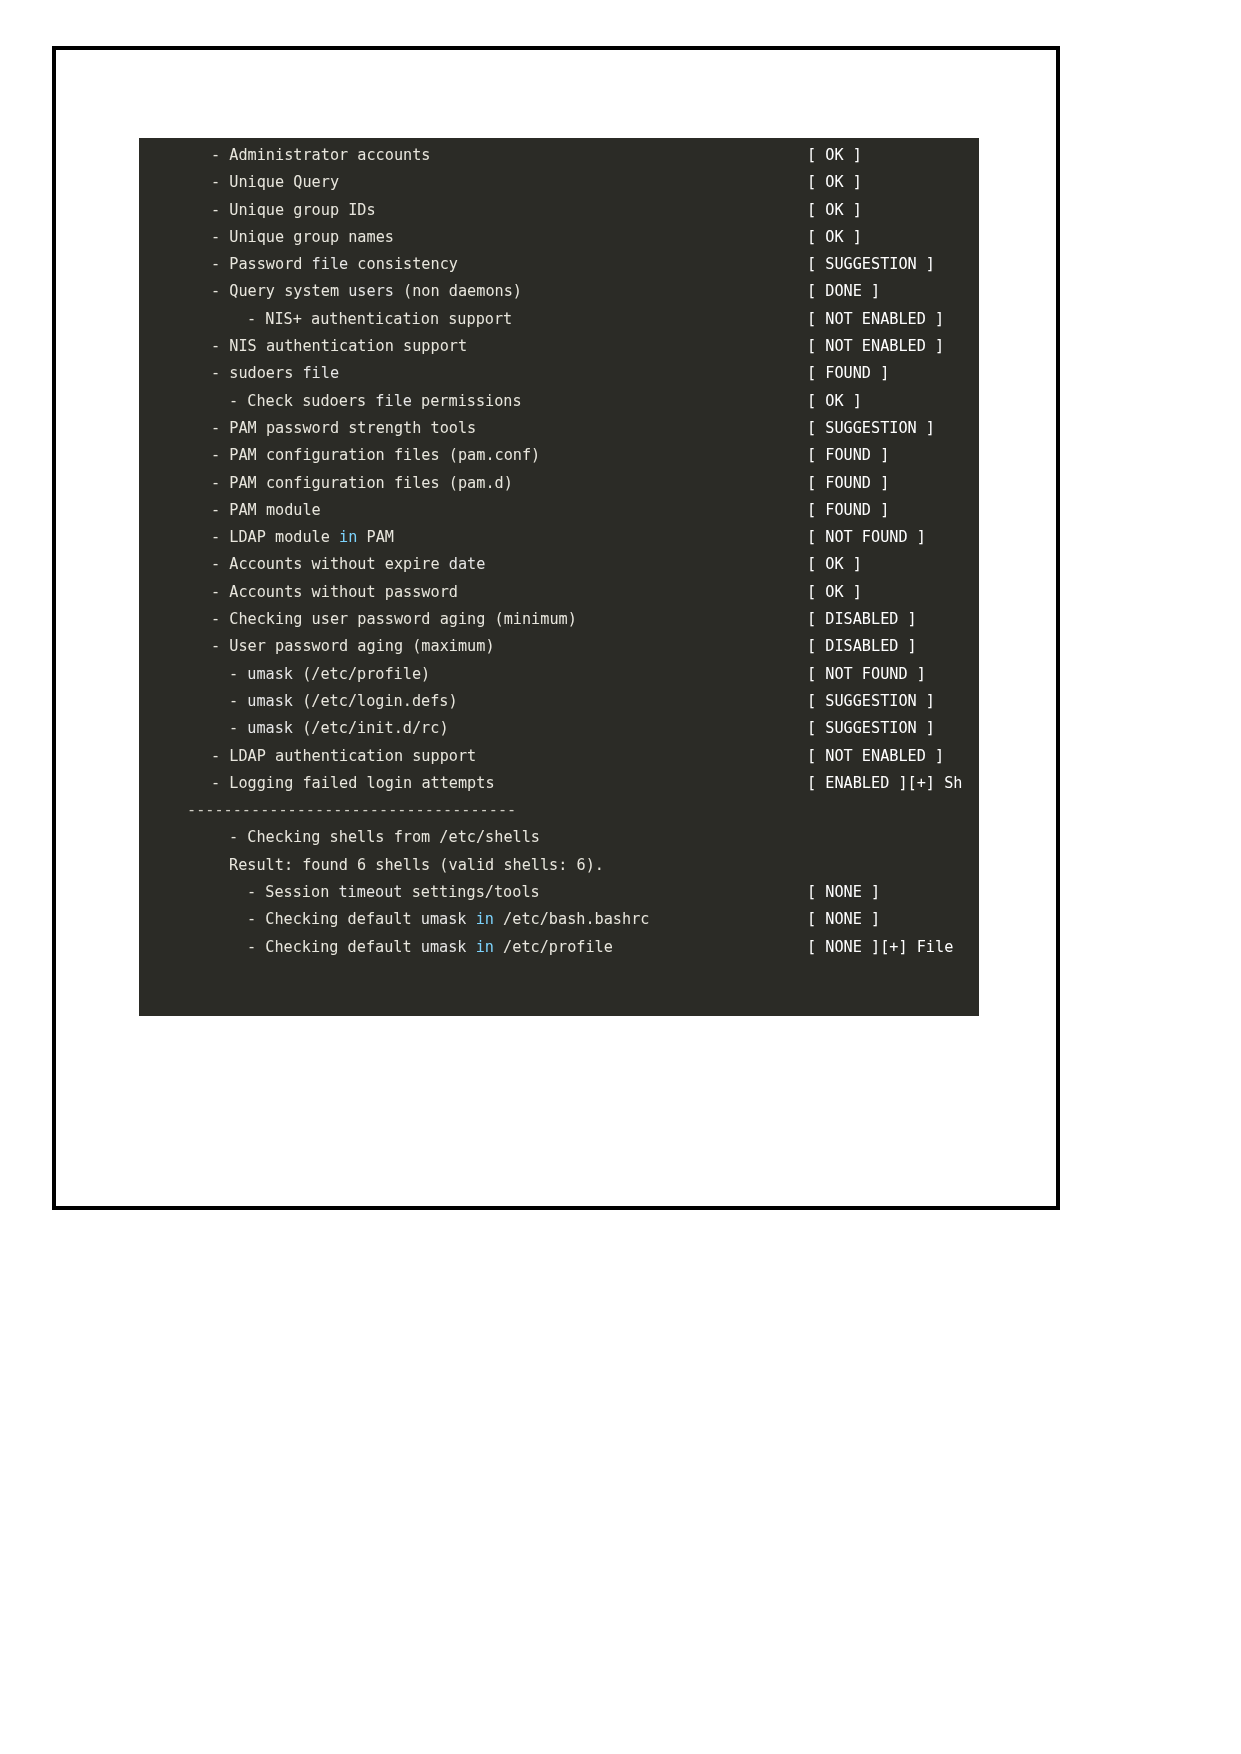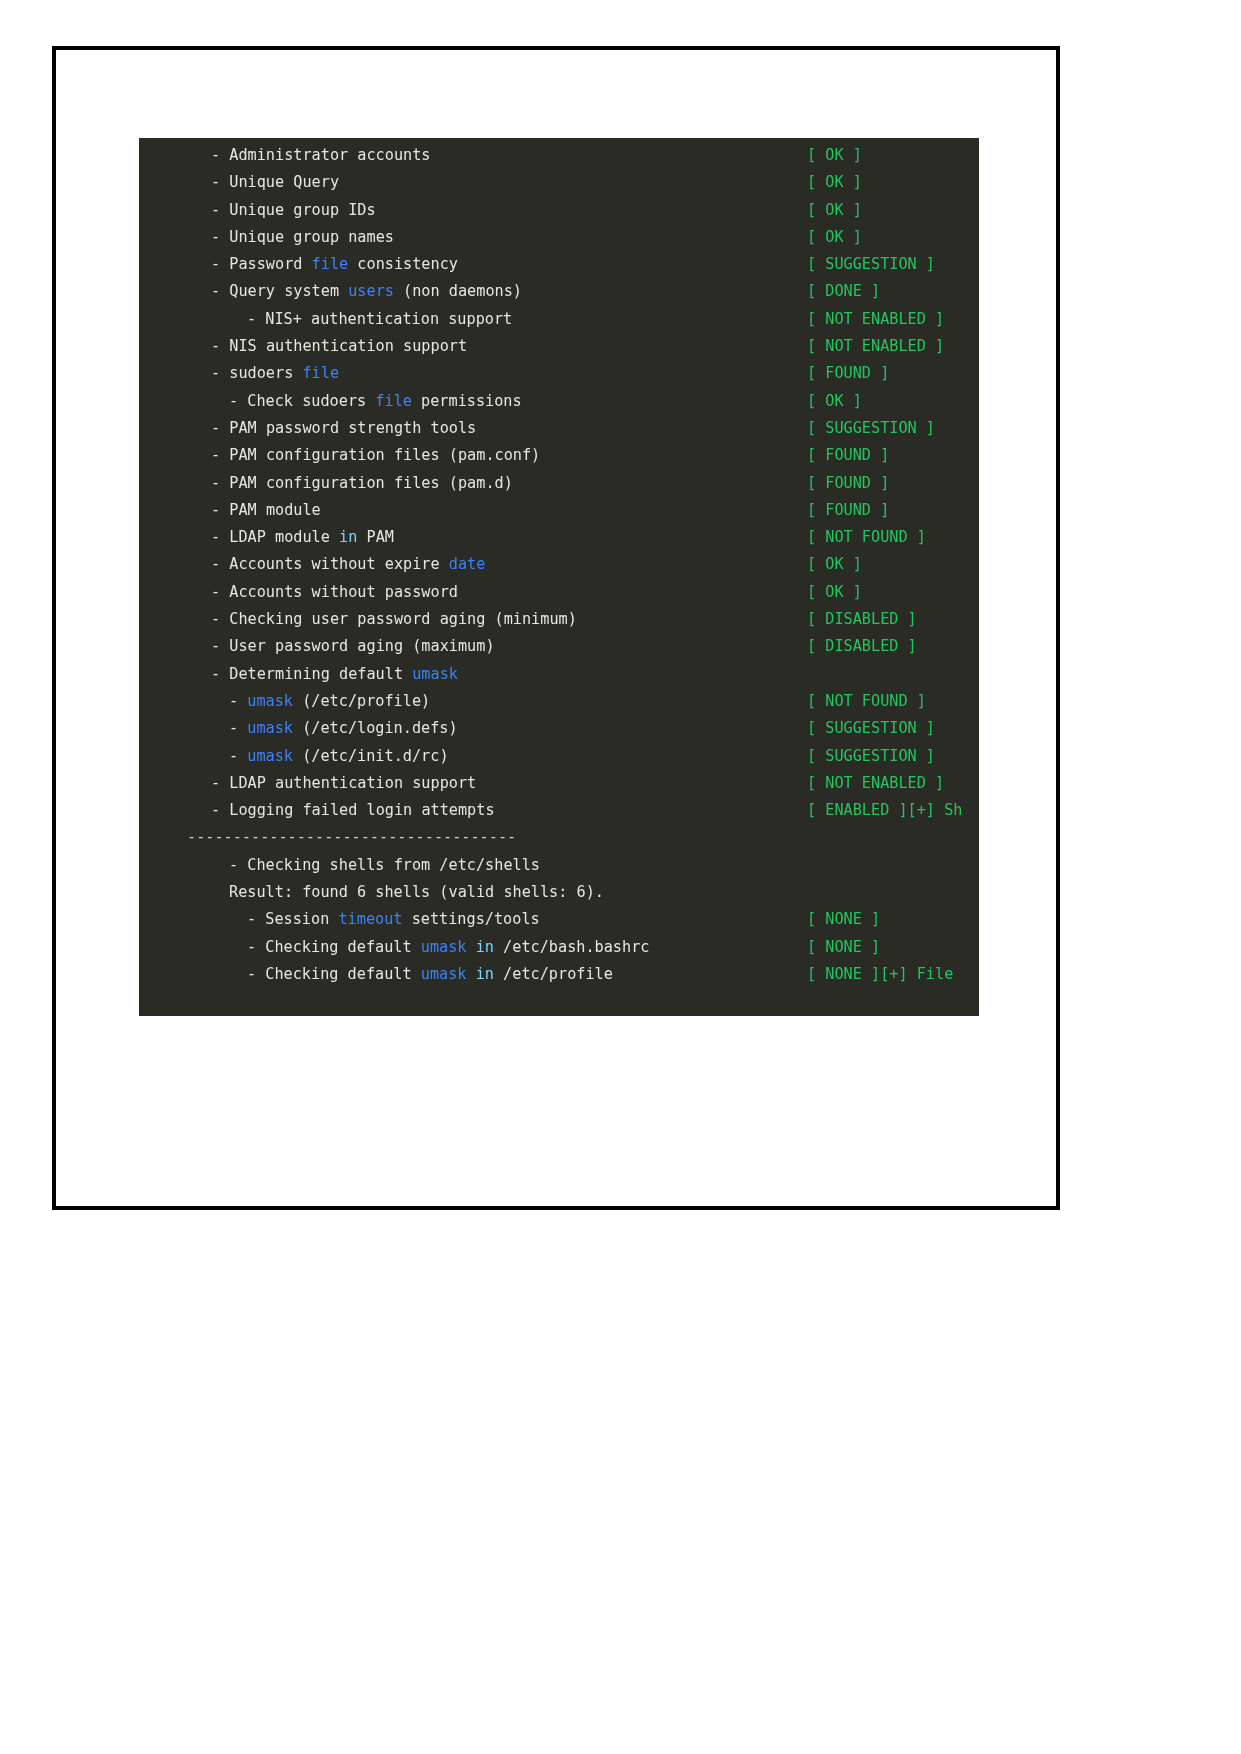"[ OK ]" .bracket { color: #22c55e -> #ffffff }
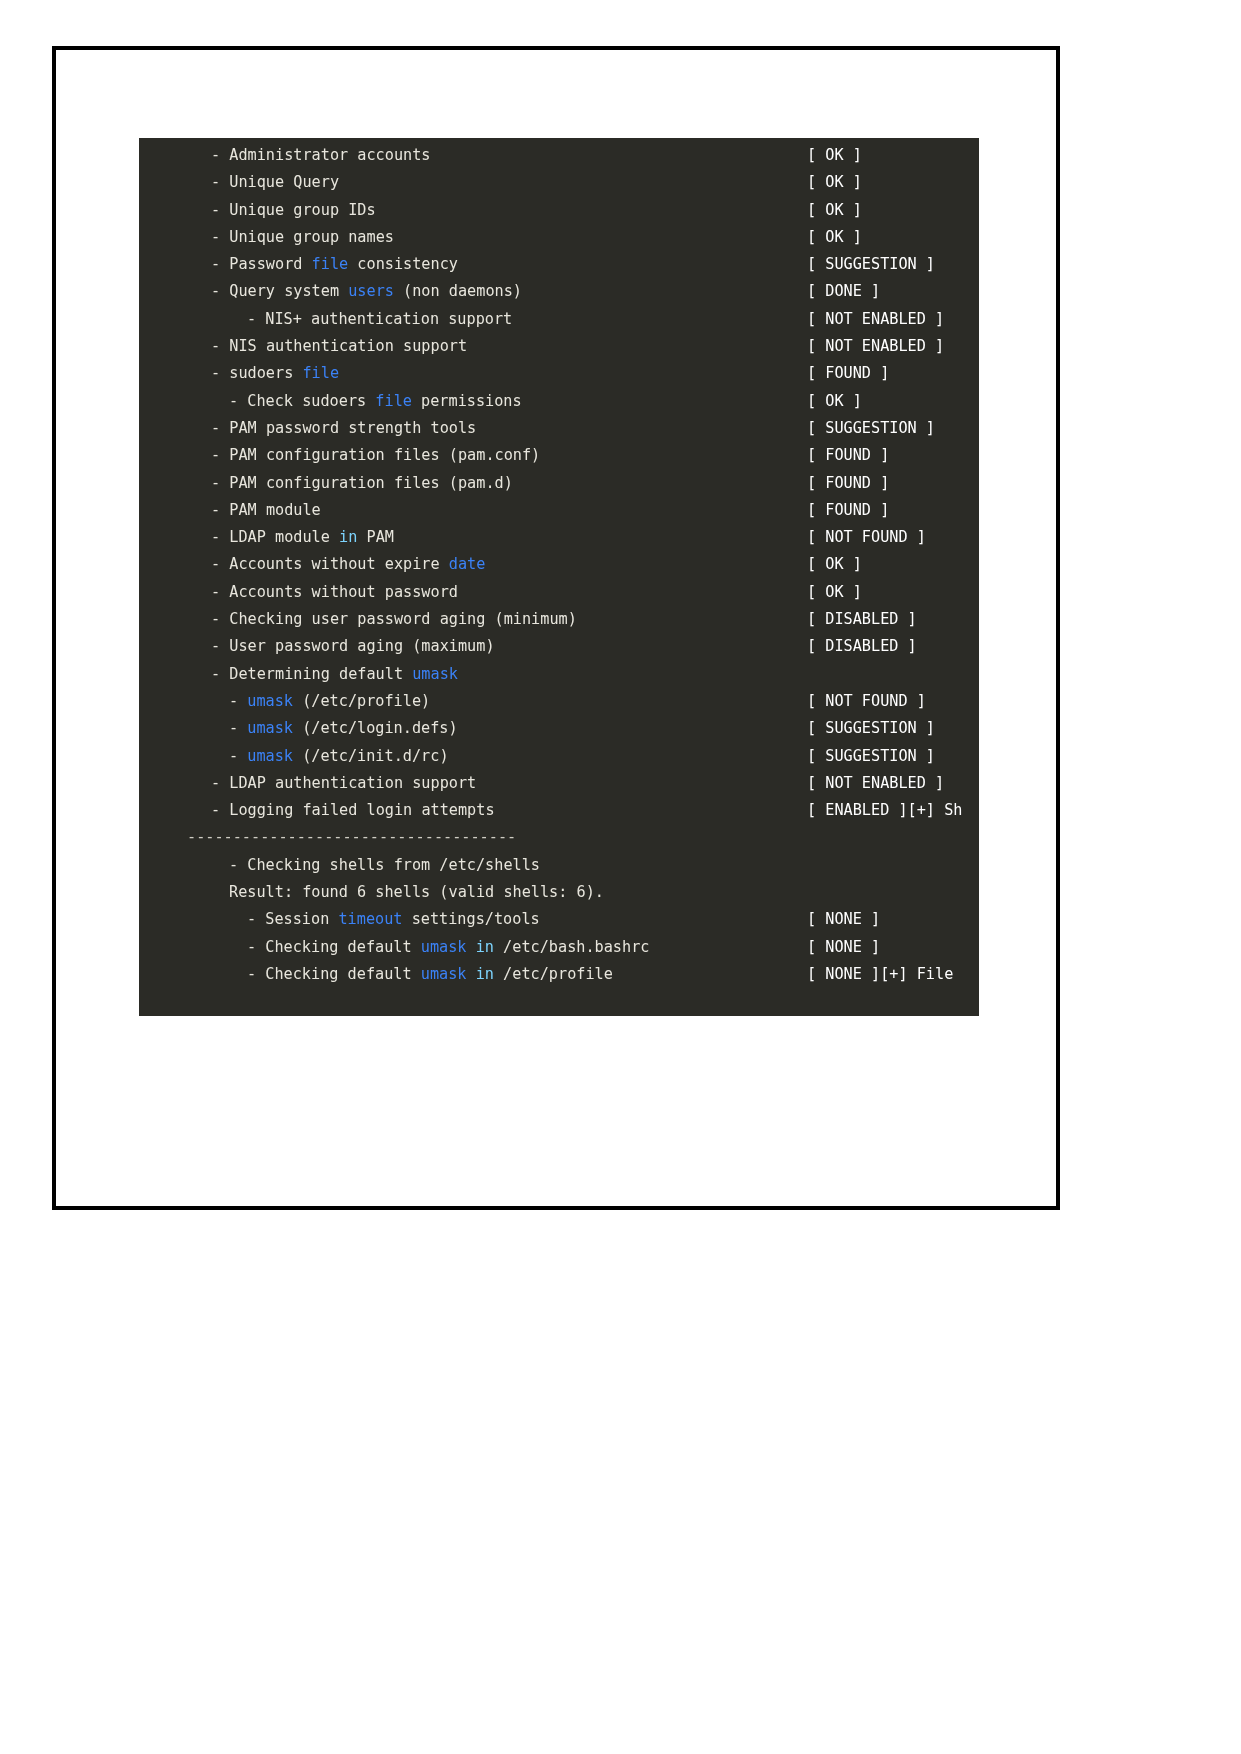"file" .kw-yellow { color: #3b82f6 -> #e5e5e5 }
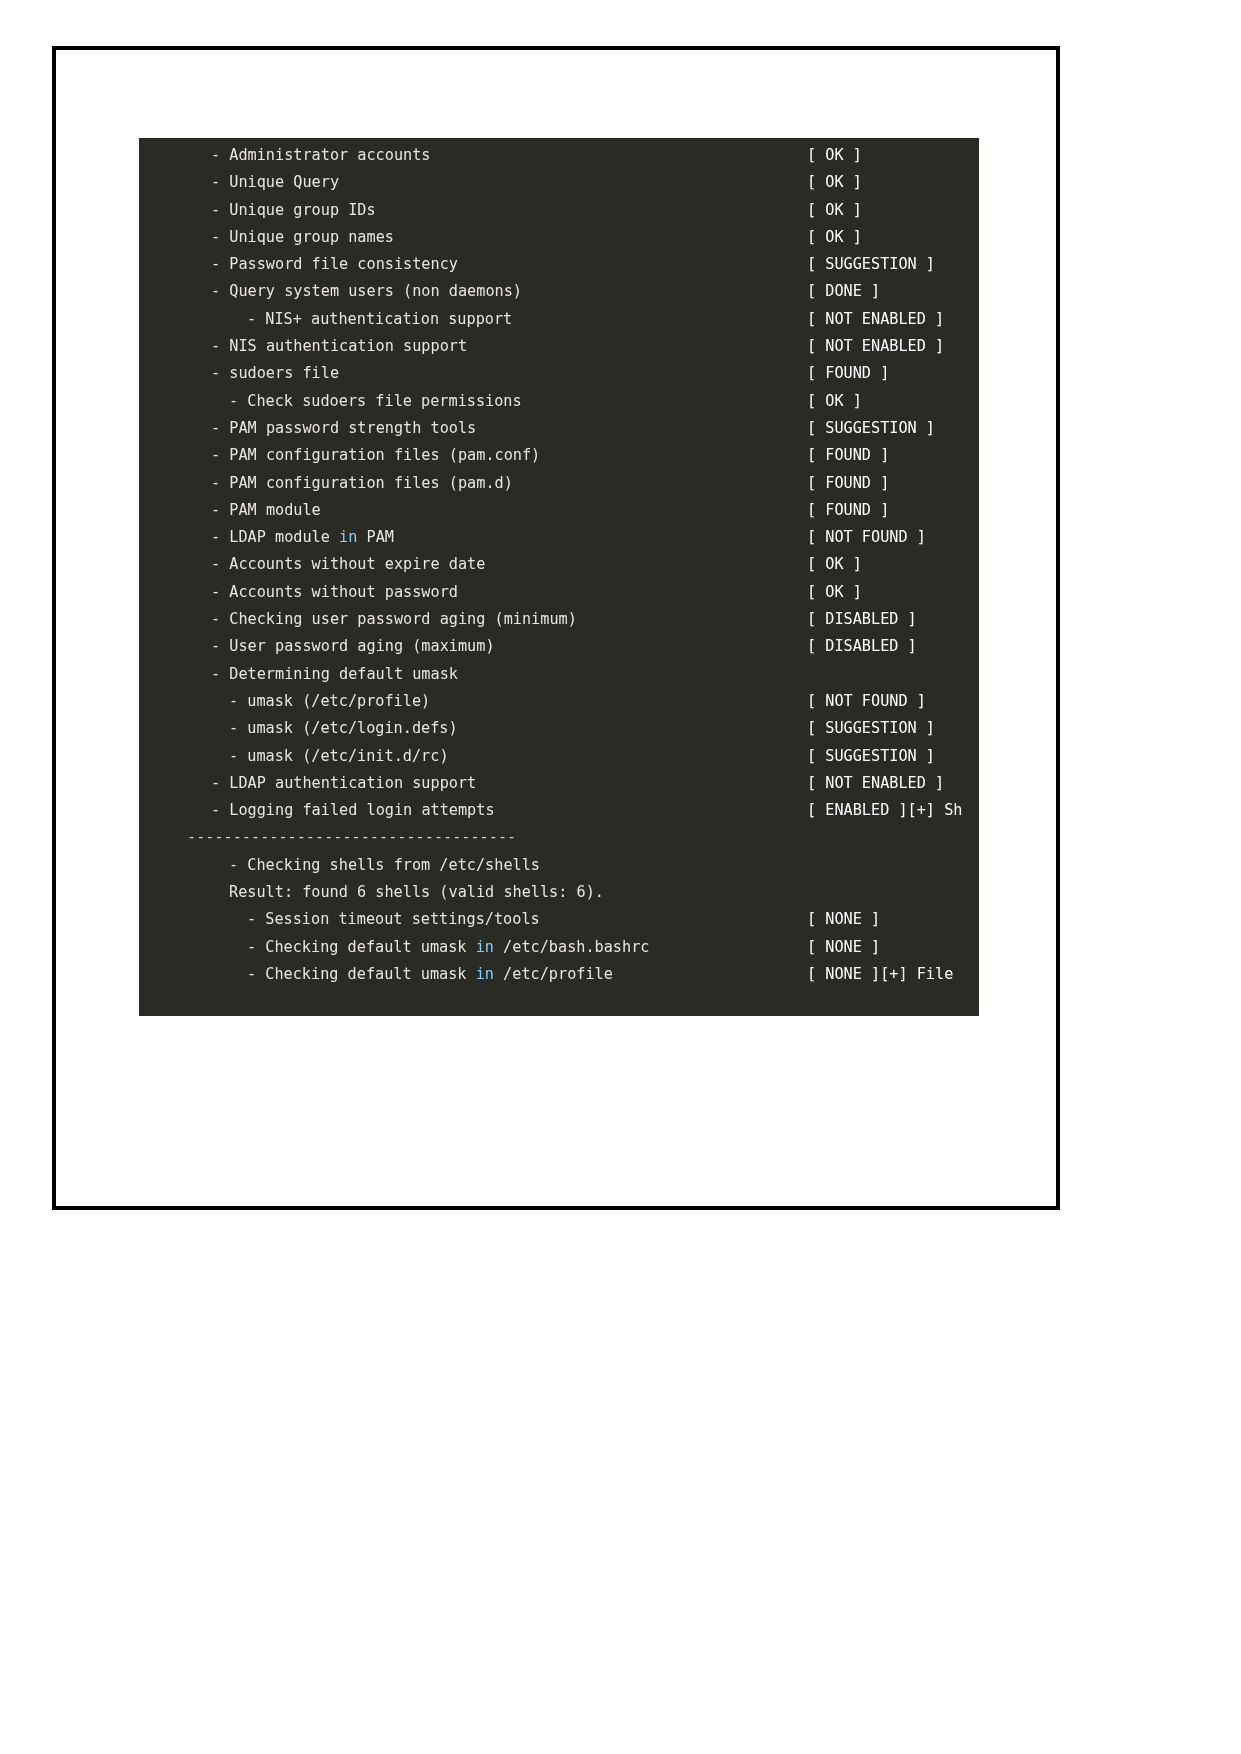"- Determining default umask" div.term-row { html: <div><span><span>- </span><span></span><span>Determining</span><span> </span><span>default</span><span> </span><span>umask</span><span></span></span></div> -> none }
